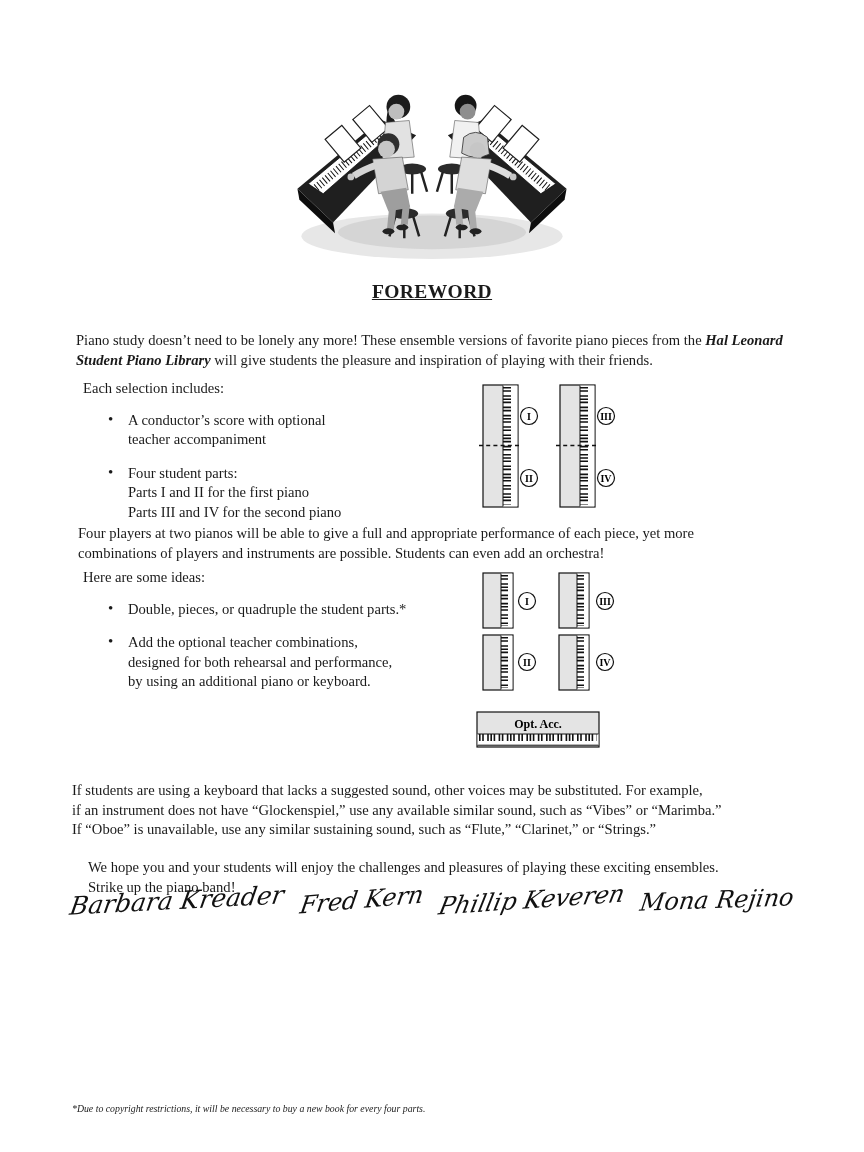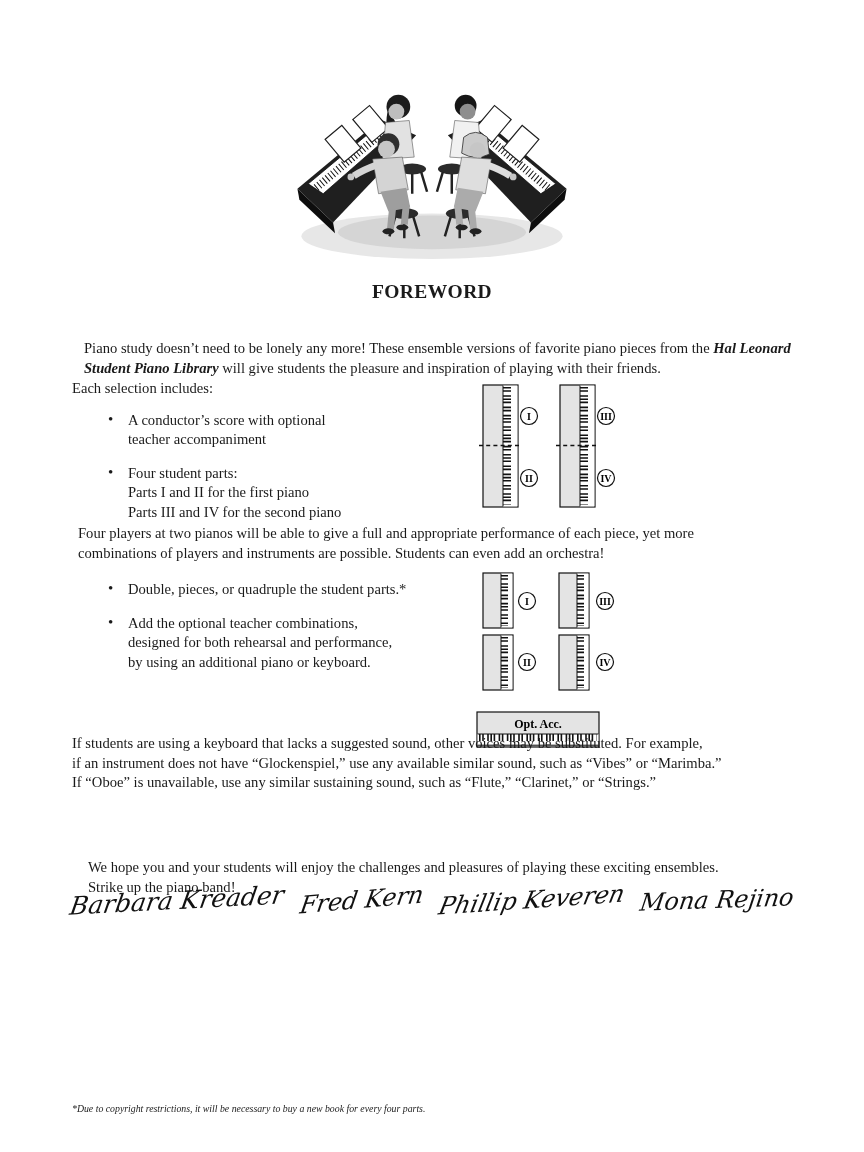"FOREWORD" h1.abs { text-decoration: none -> underline }
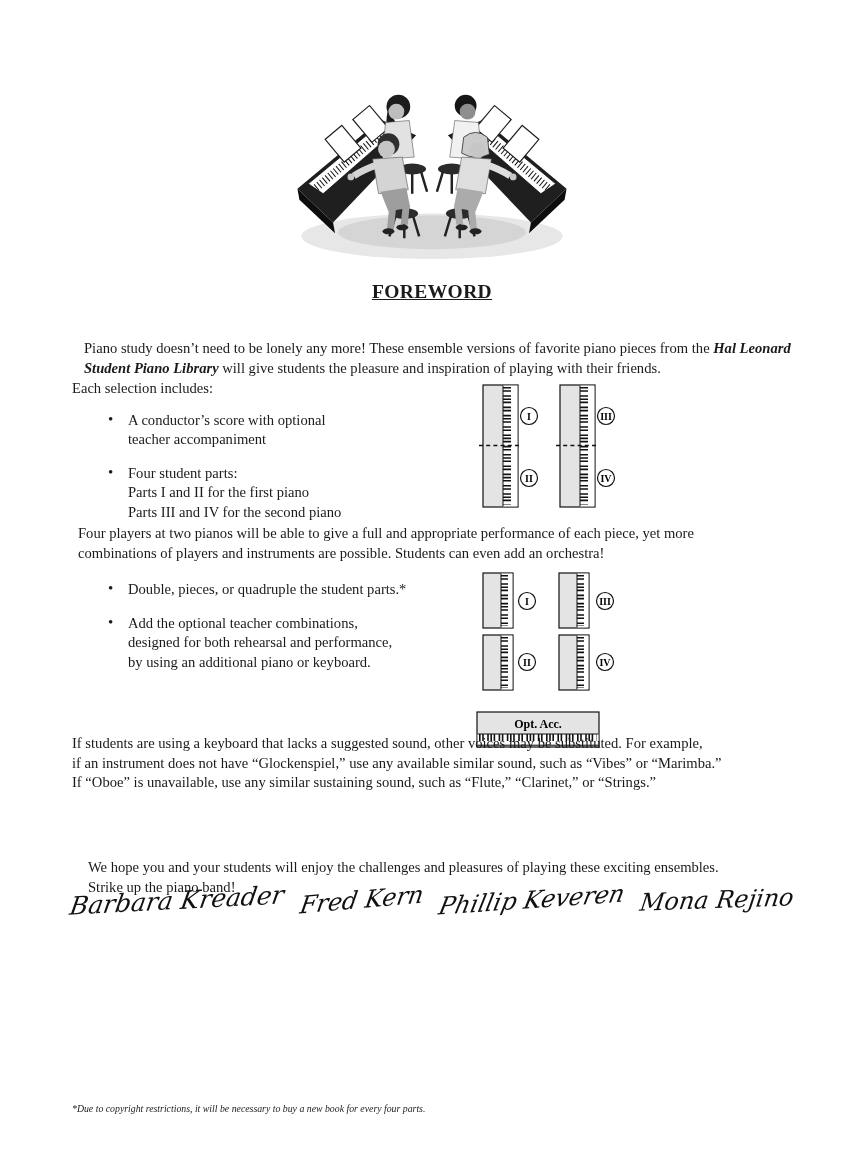"Piano study doesn’t need to" p.abs { margin: 12px -> 4px }
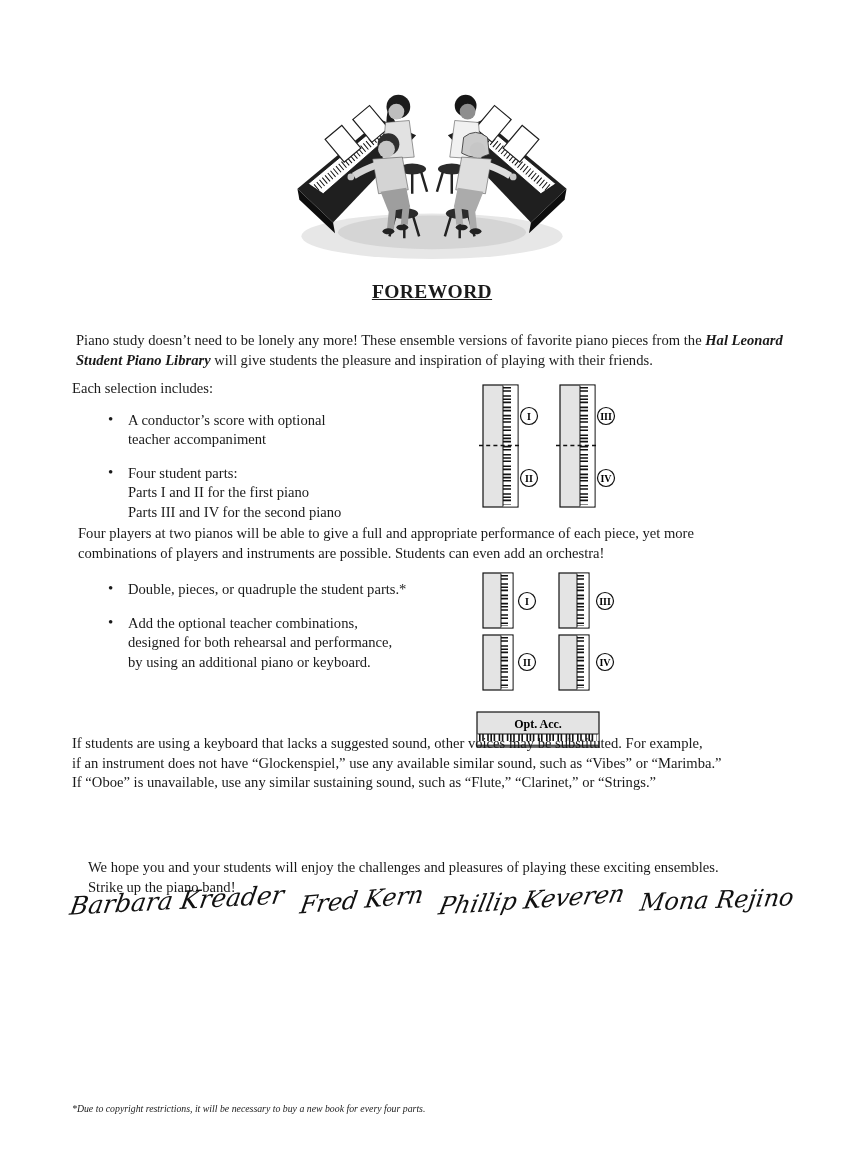"Each selection includes:" .sec-heading { margin-left: none -> 11px }
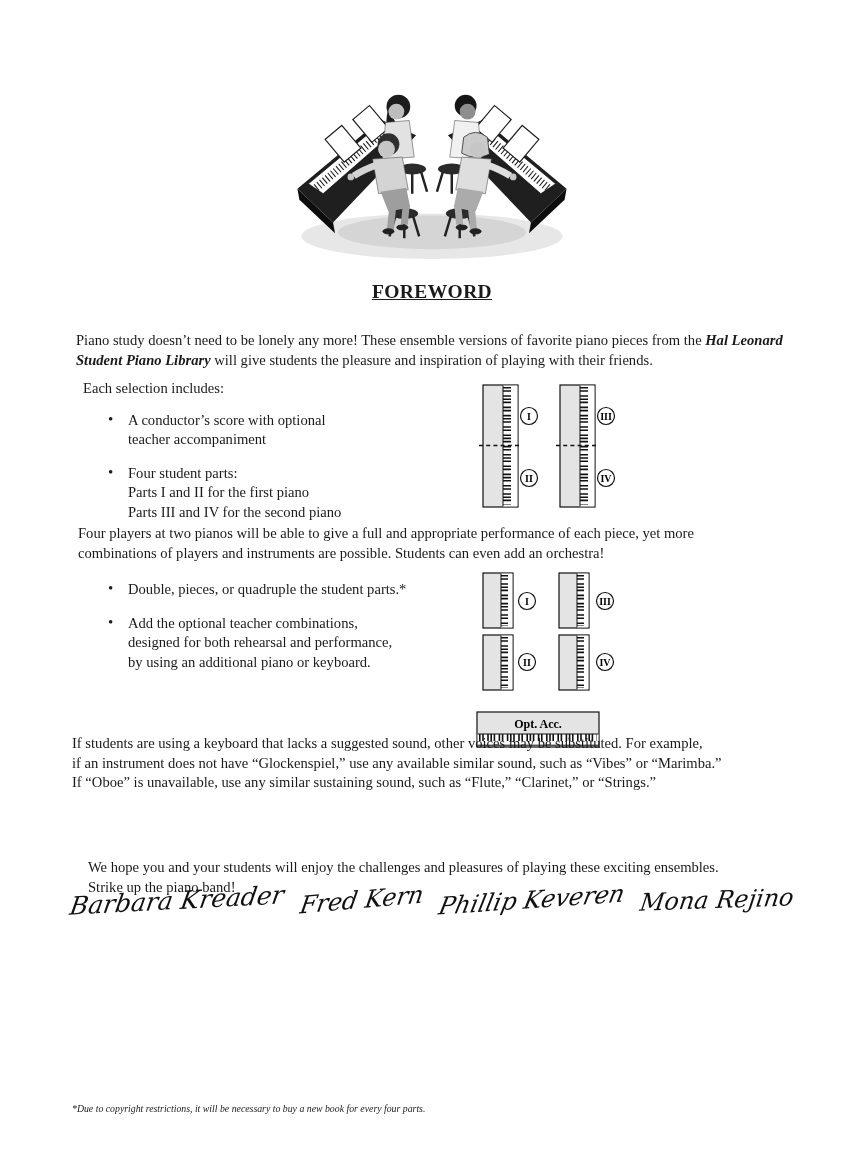"Here are some ideas:" div.sec-heading { html: none -> <div>Here are some ideas:</div> }
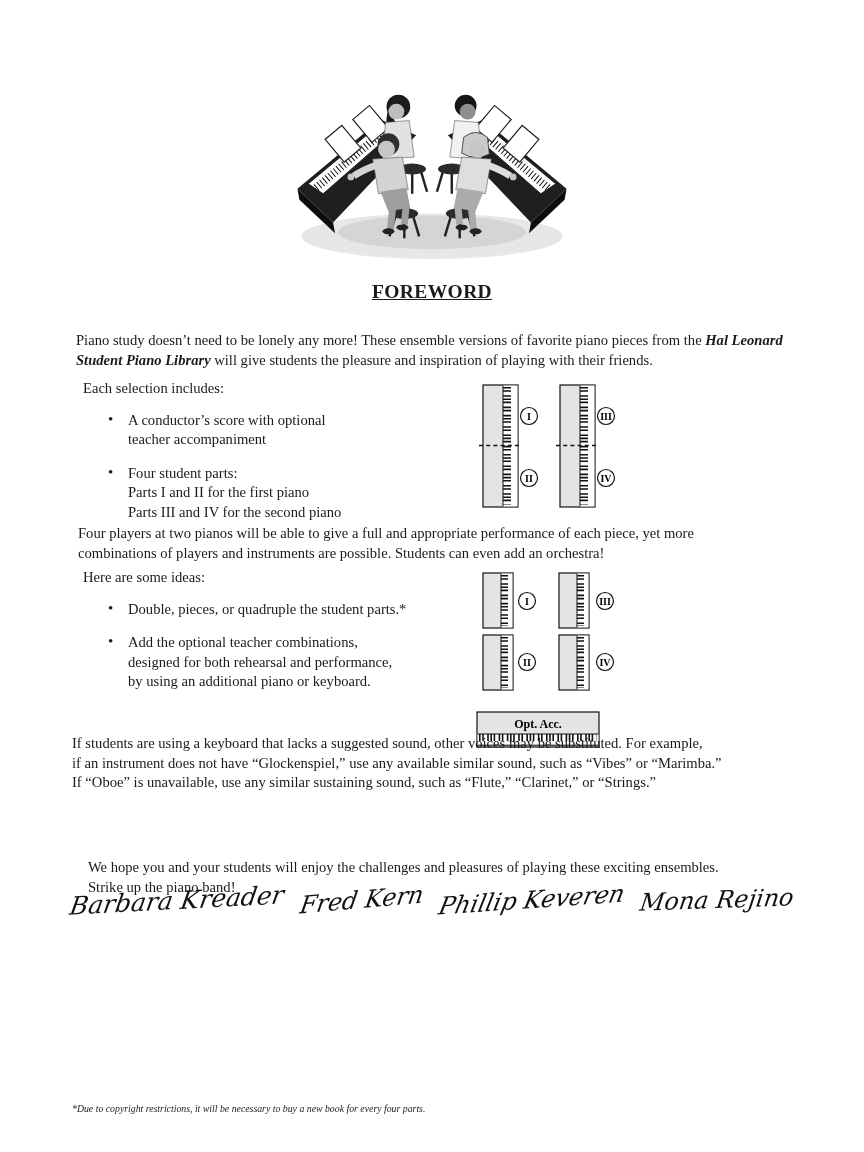"If students are using a" p.abs { top: 734px -> 781px }
